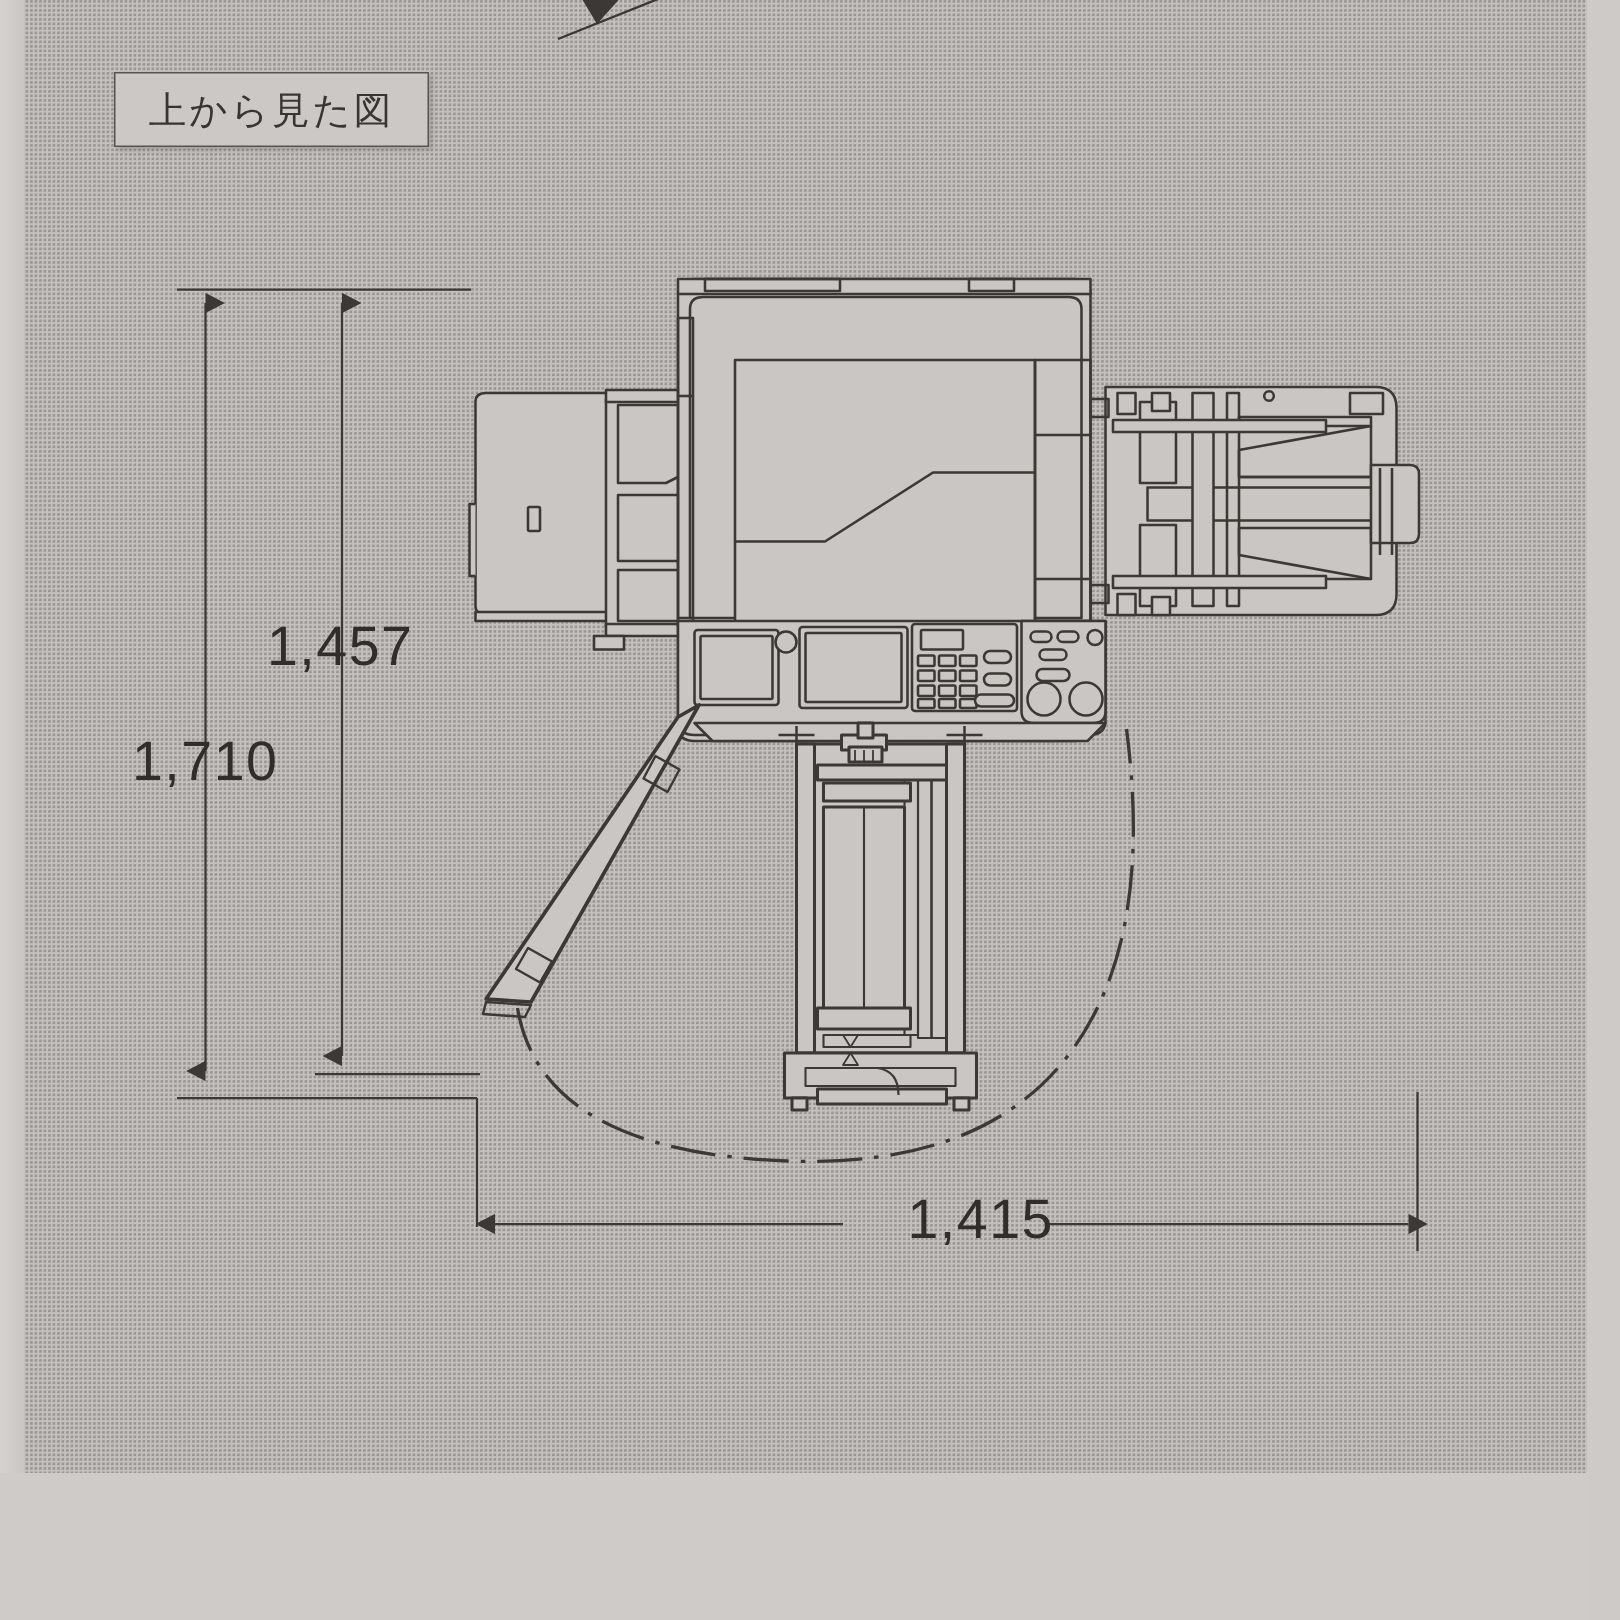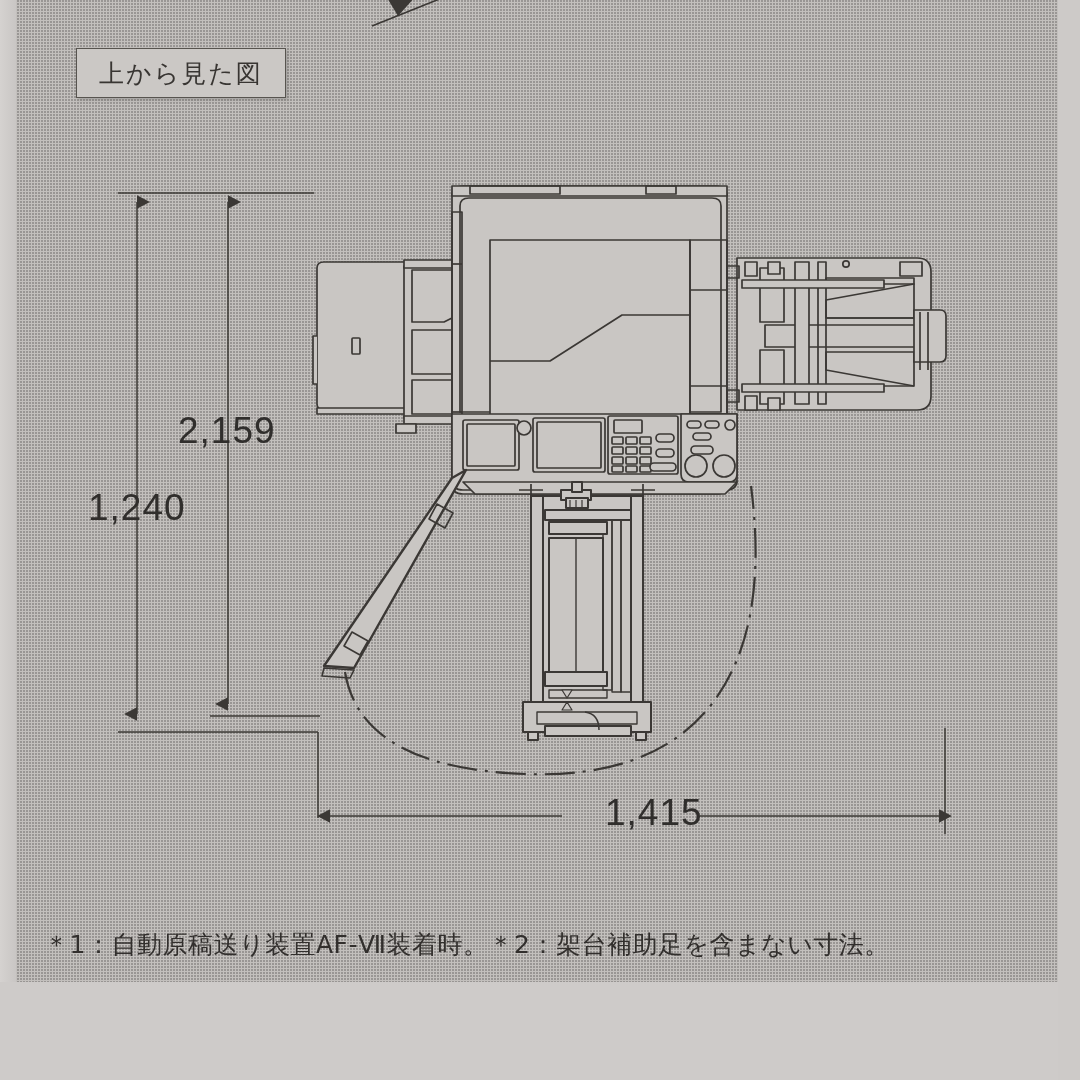"2,159" div.dim-text { text: 2,159 -> 1,457 }
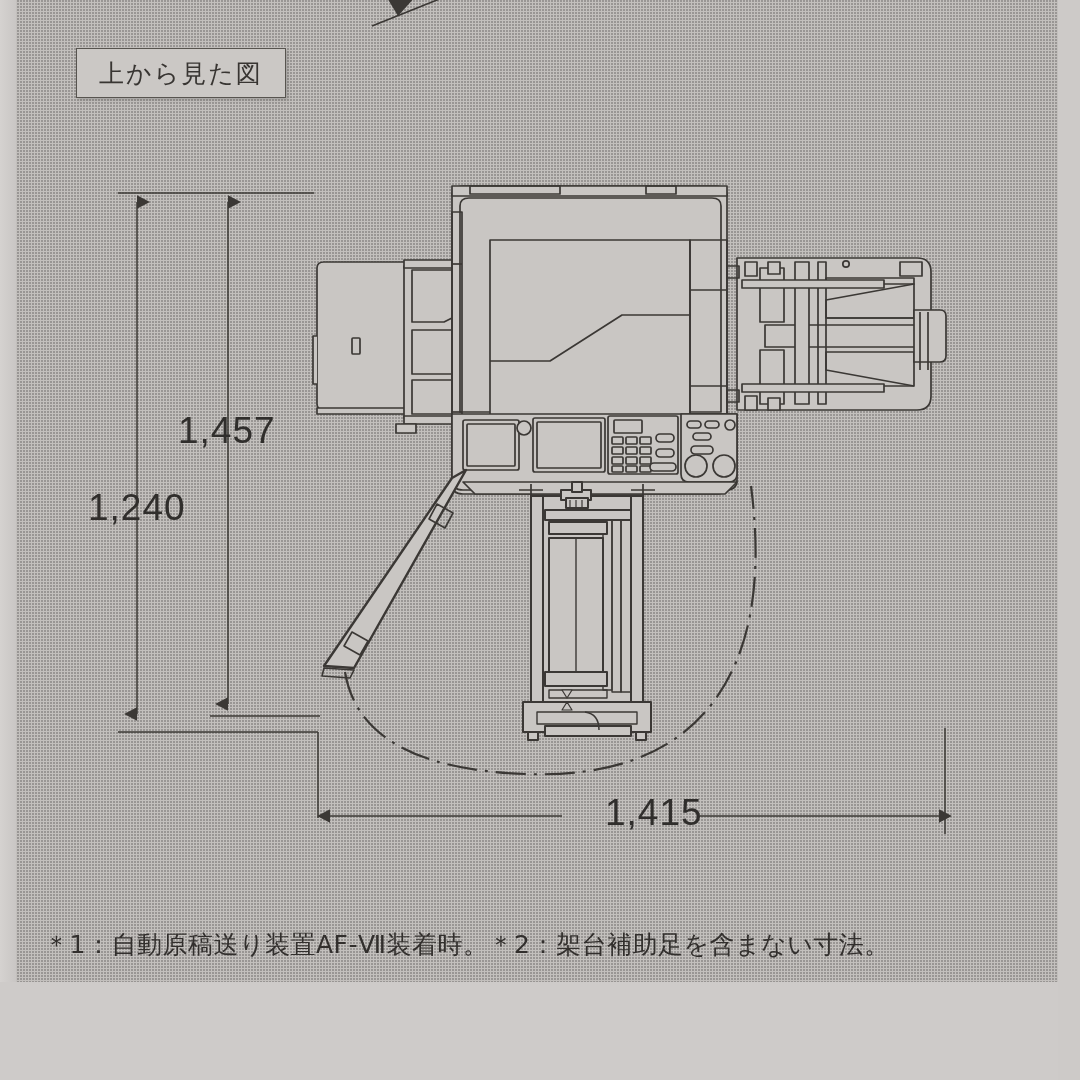"1,240" div.dim-text { text: 1,240 -> 1,710 }
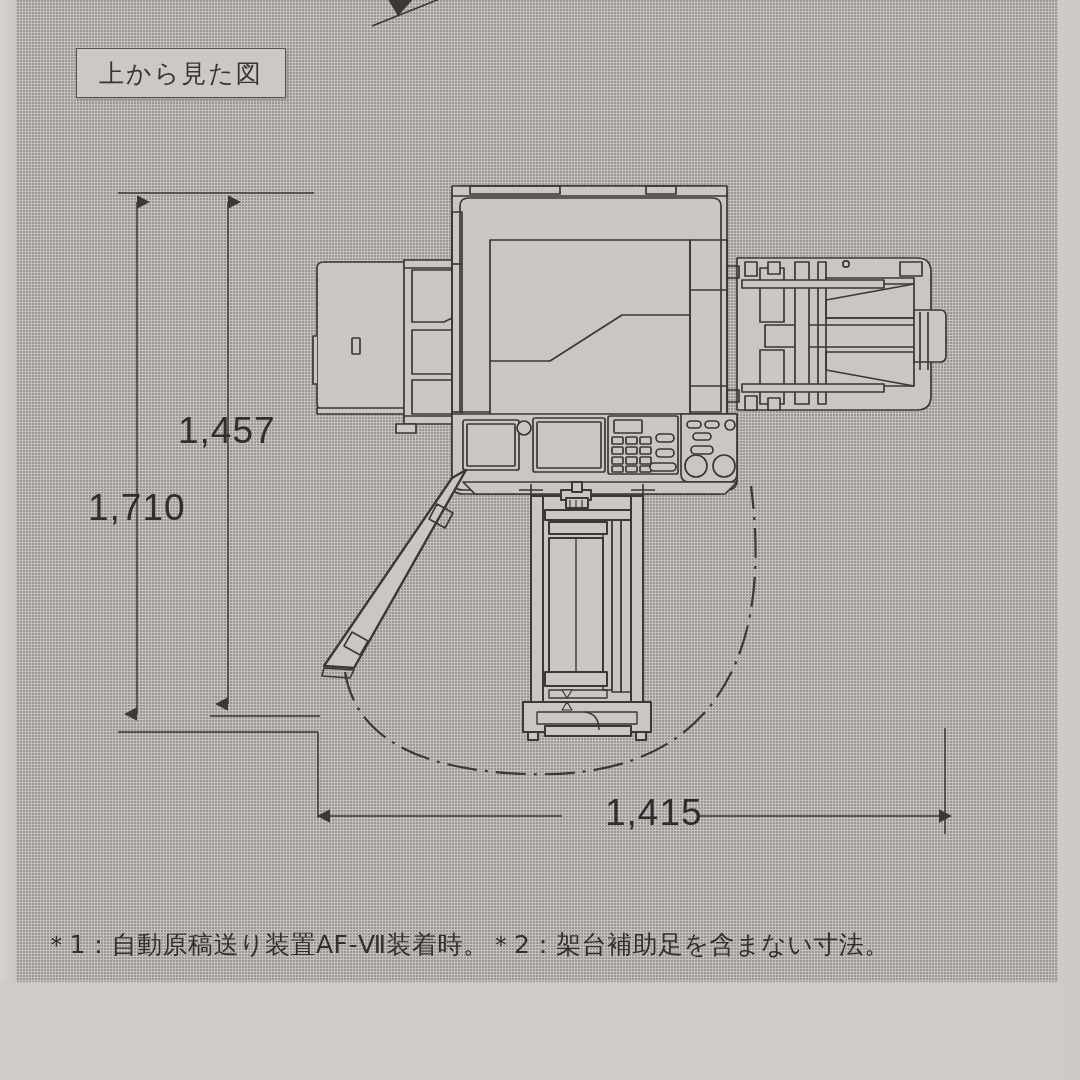"＊1：自動原稿送り装置AF-Ⅶ装着時。＊2：架台補助足を含まない寸法。" div.footnote { html: <div>＊1：自動原稿送り装置AF-Ⅶ装着時。＊2：架台補助足を含まない寸法。</div> -> none }
